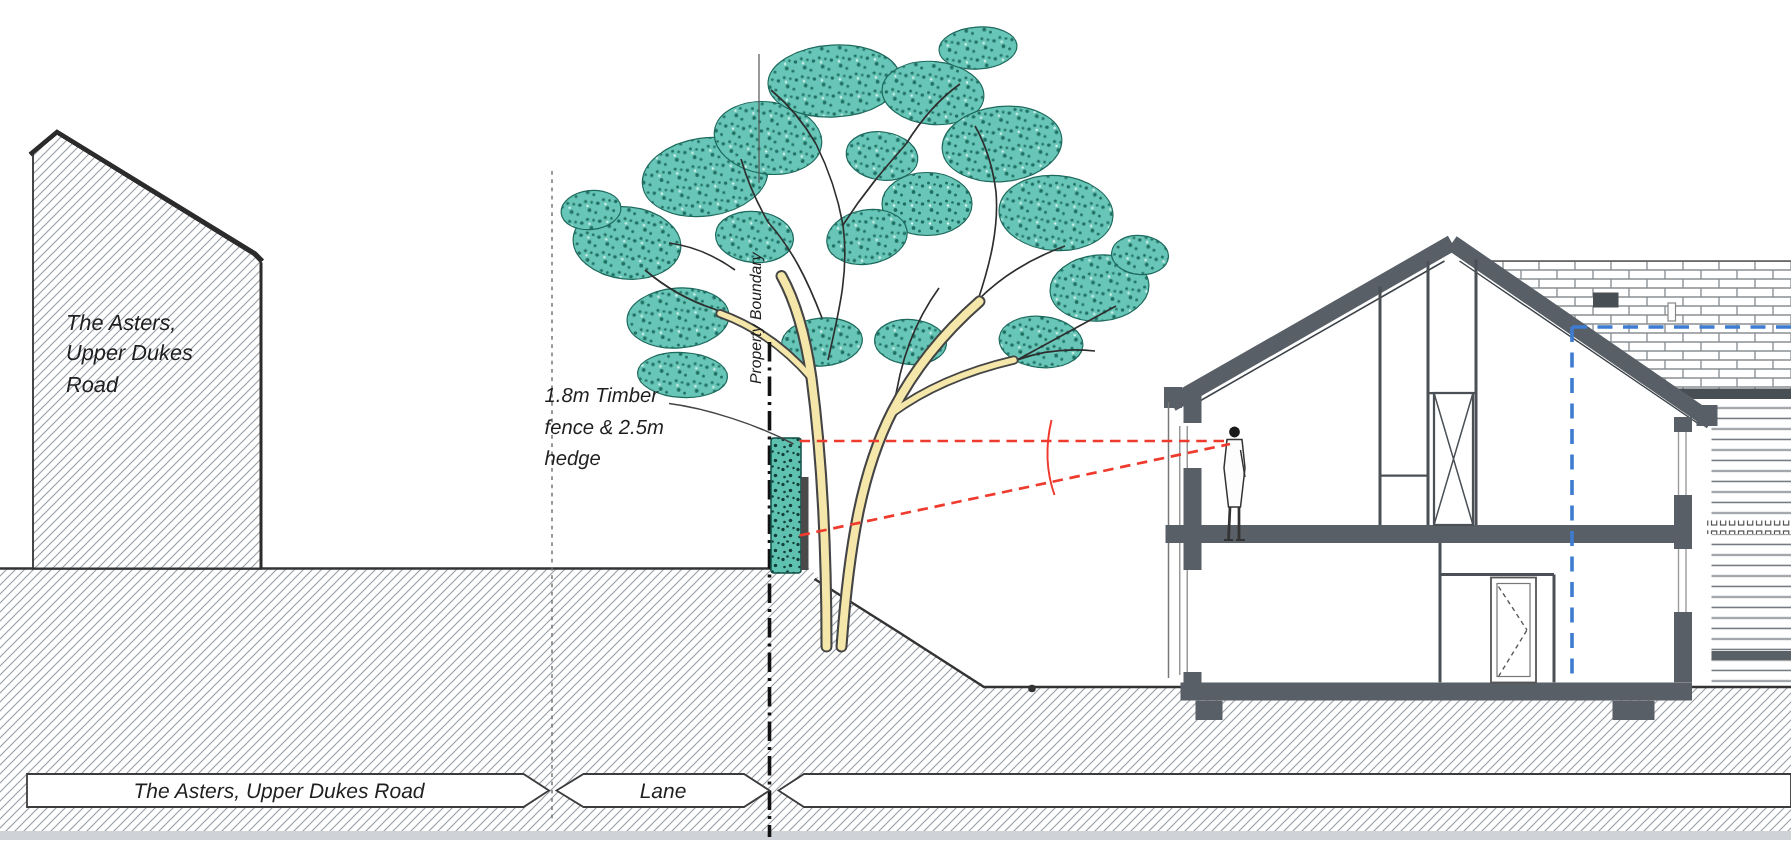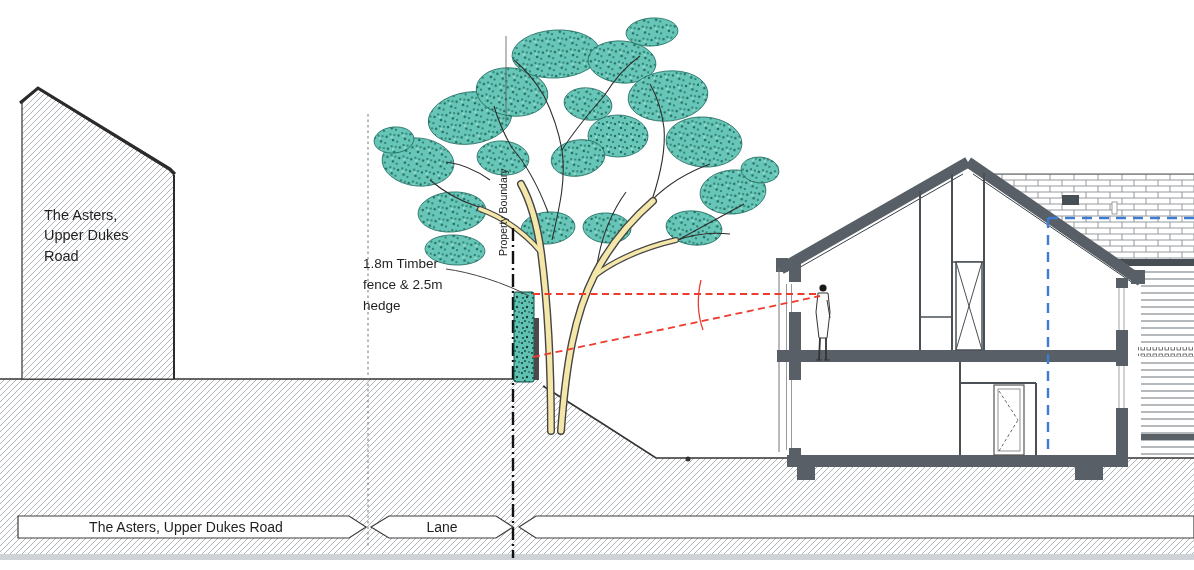"The Asters," .canvas { font-style: none -> italic }
